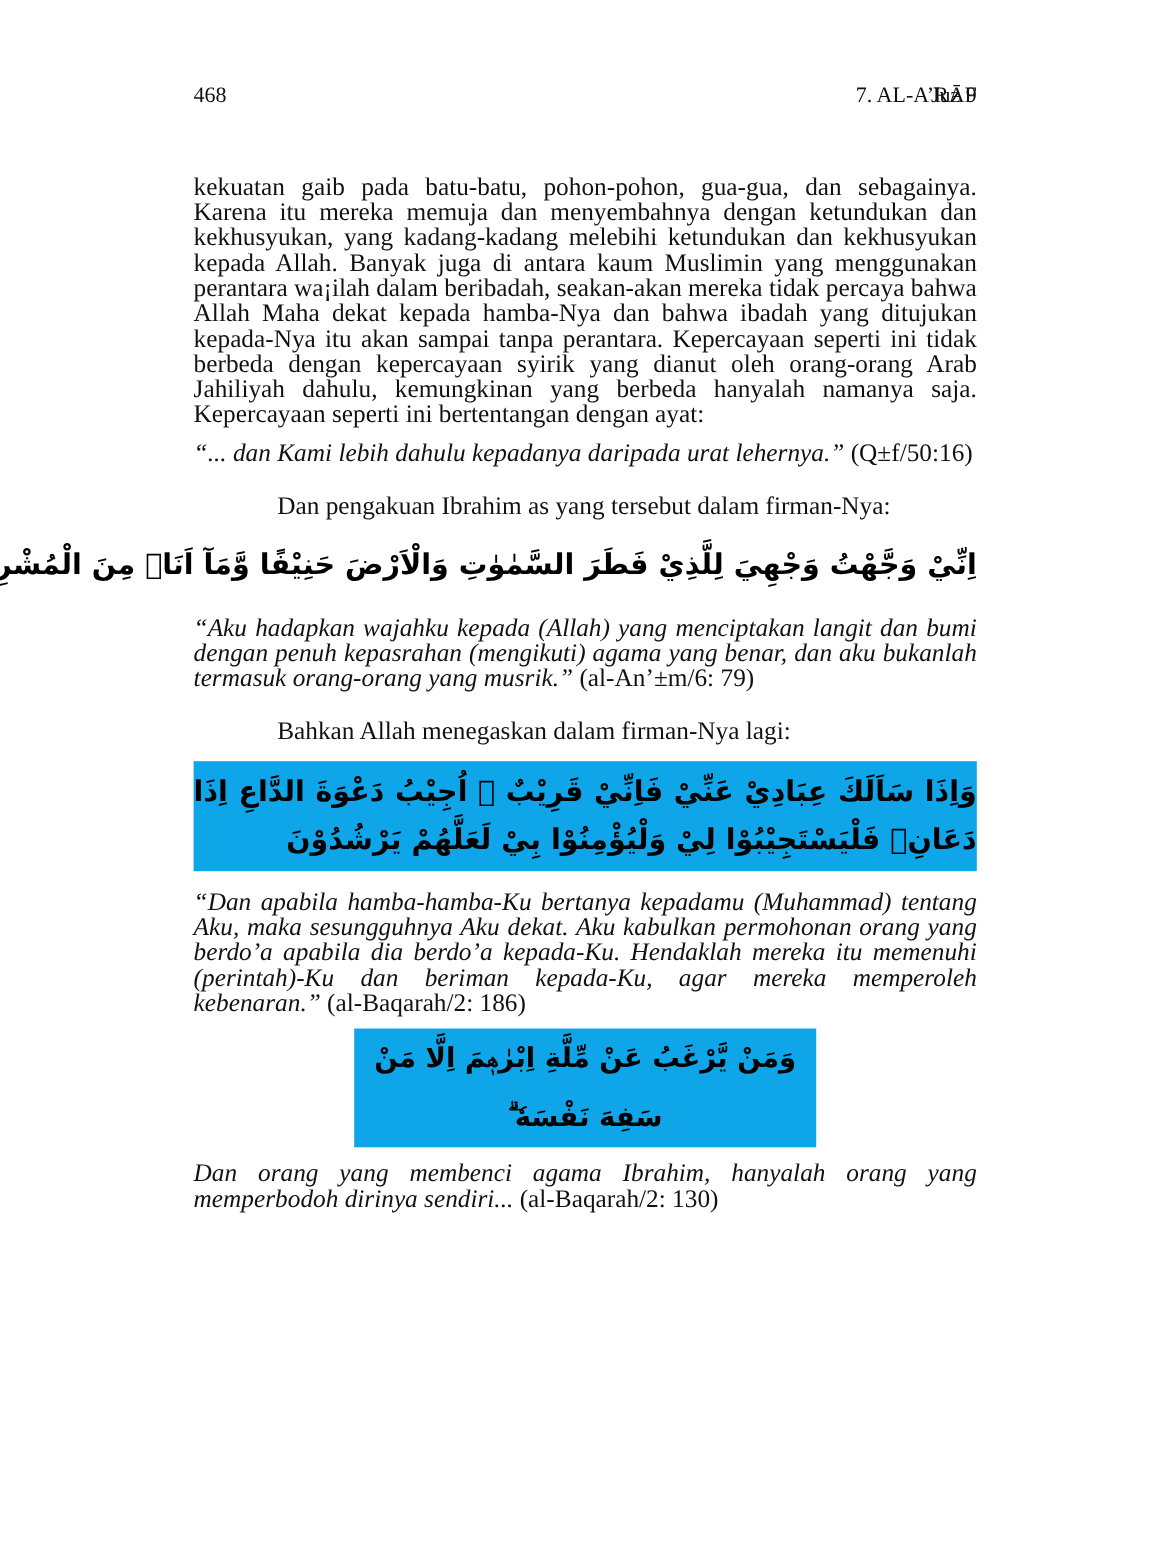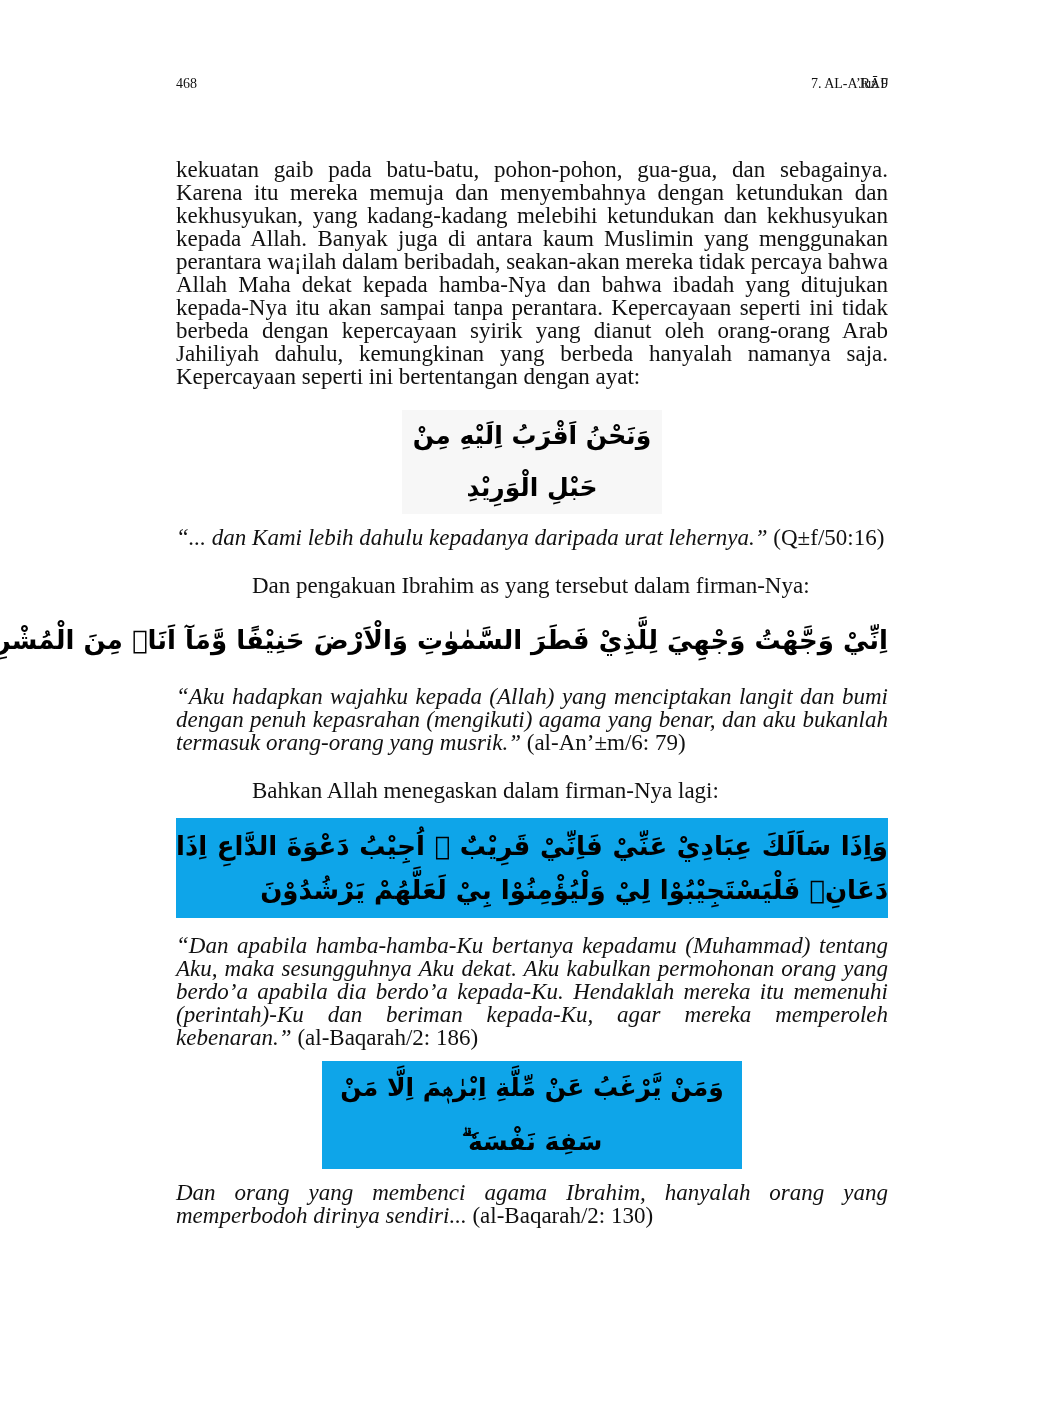"468" .header { font-size: 14px -> 20px }
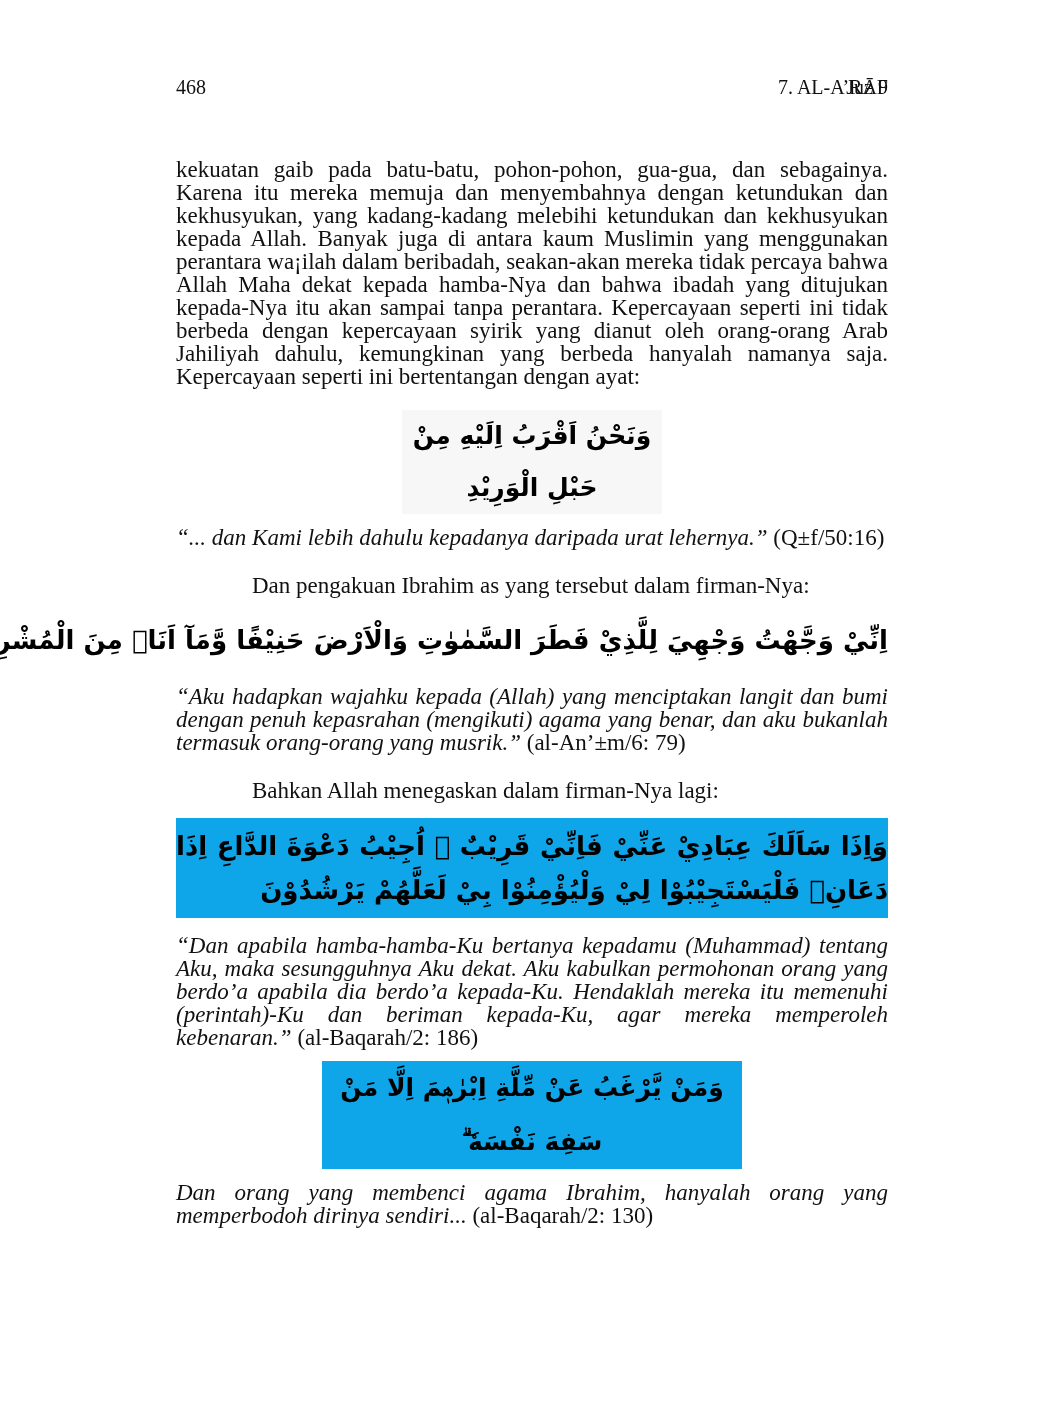"وَنَحْنُ اَقْرَبُ اِلَيْهِ مِنْ حَبْلِ" div.arabic { html: <div>وَنَحْنُ اَقْرَبُ اِلَيْهِ مِنْ حَبْلِ الْوَرِيْدِ</div> -> none }
